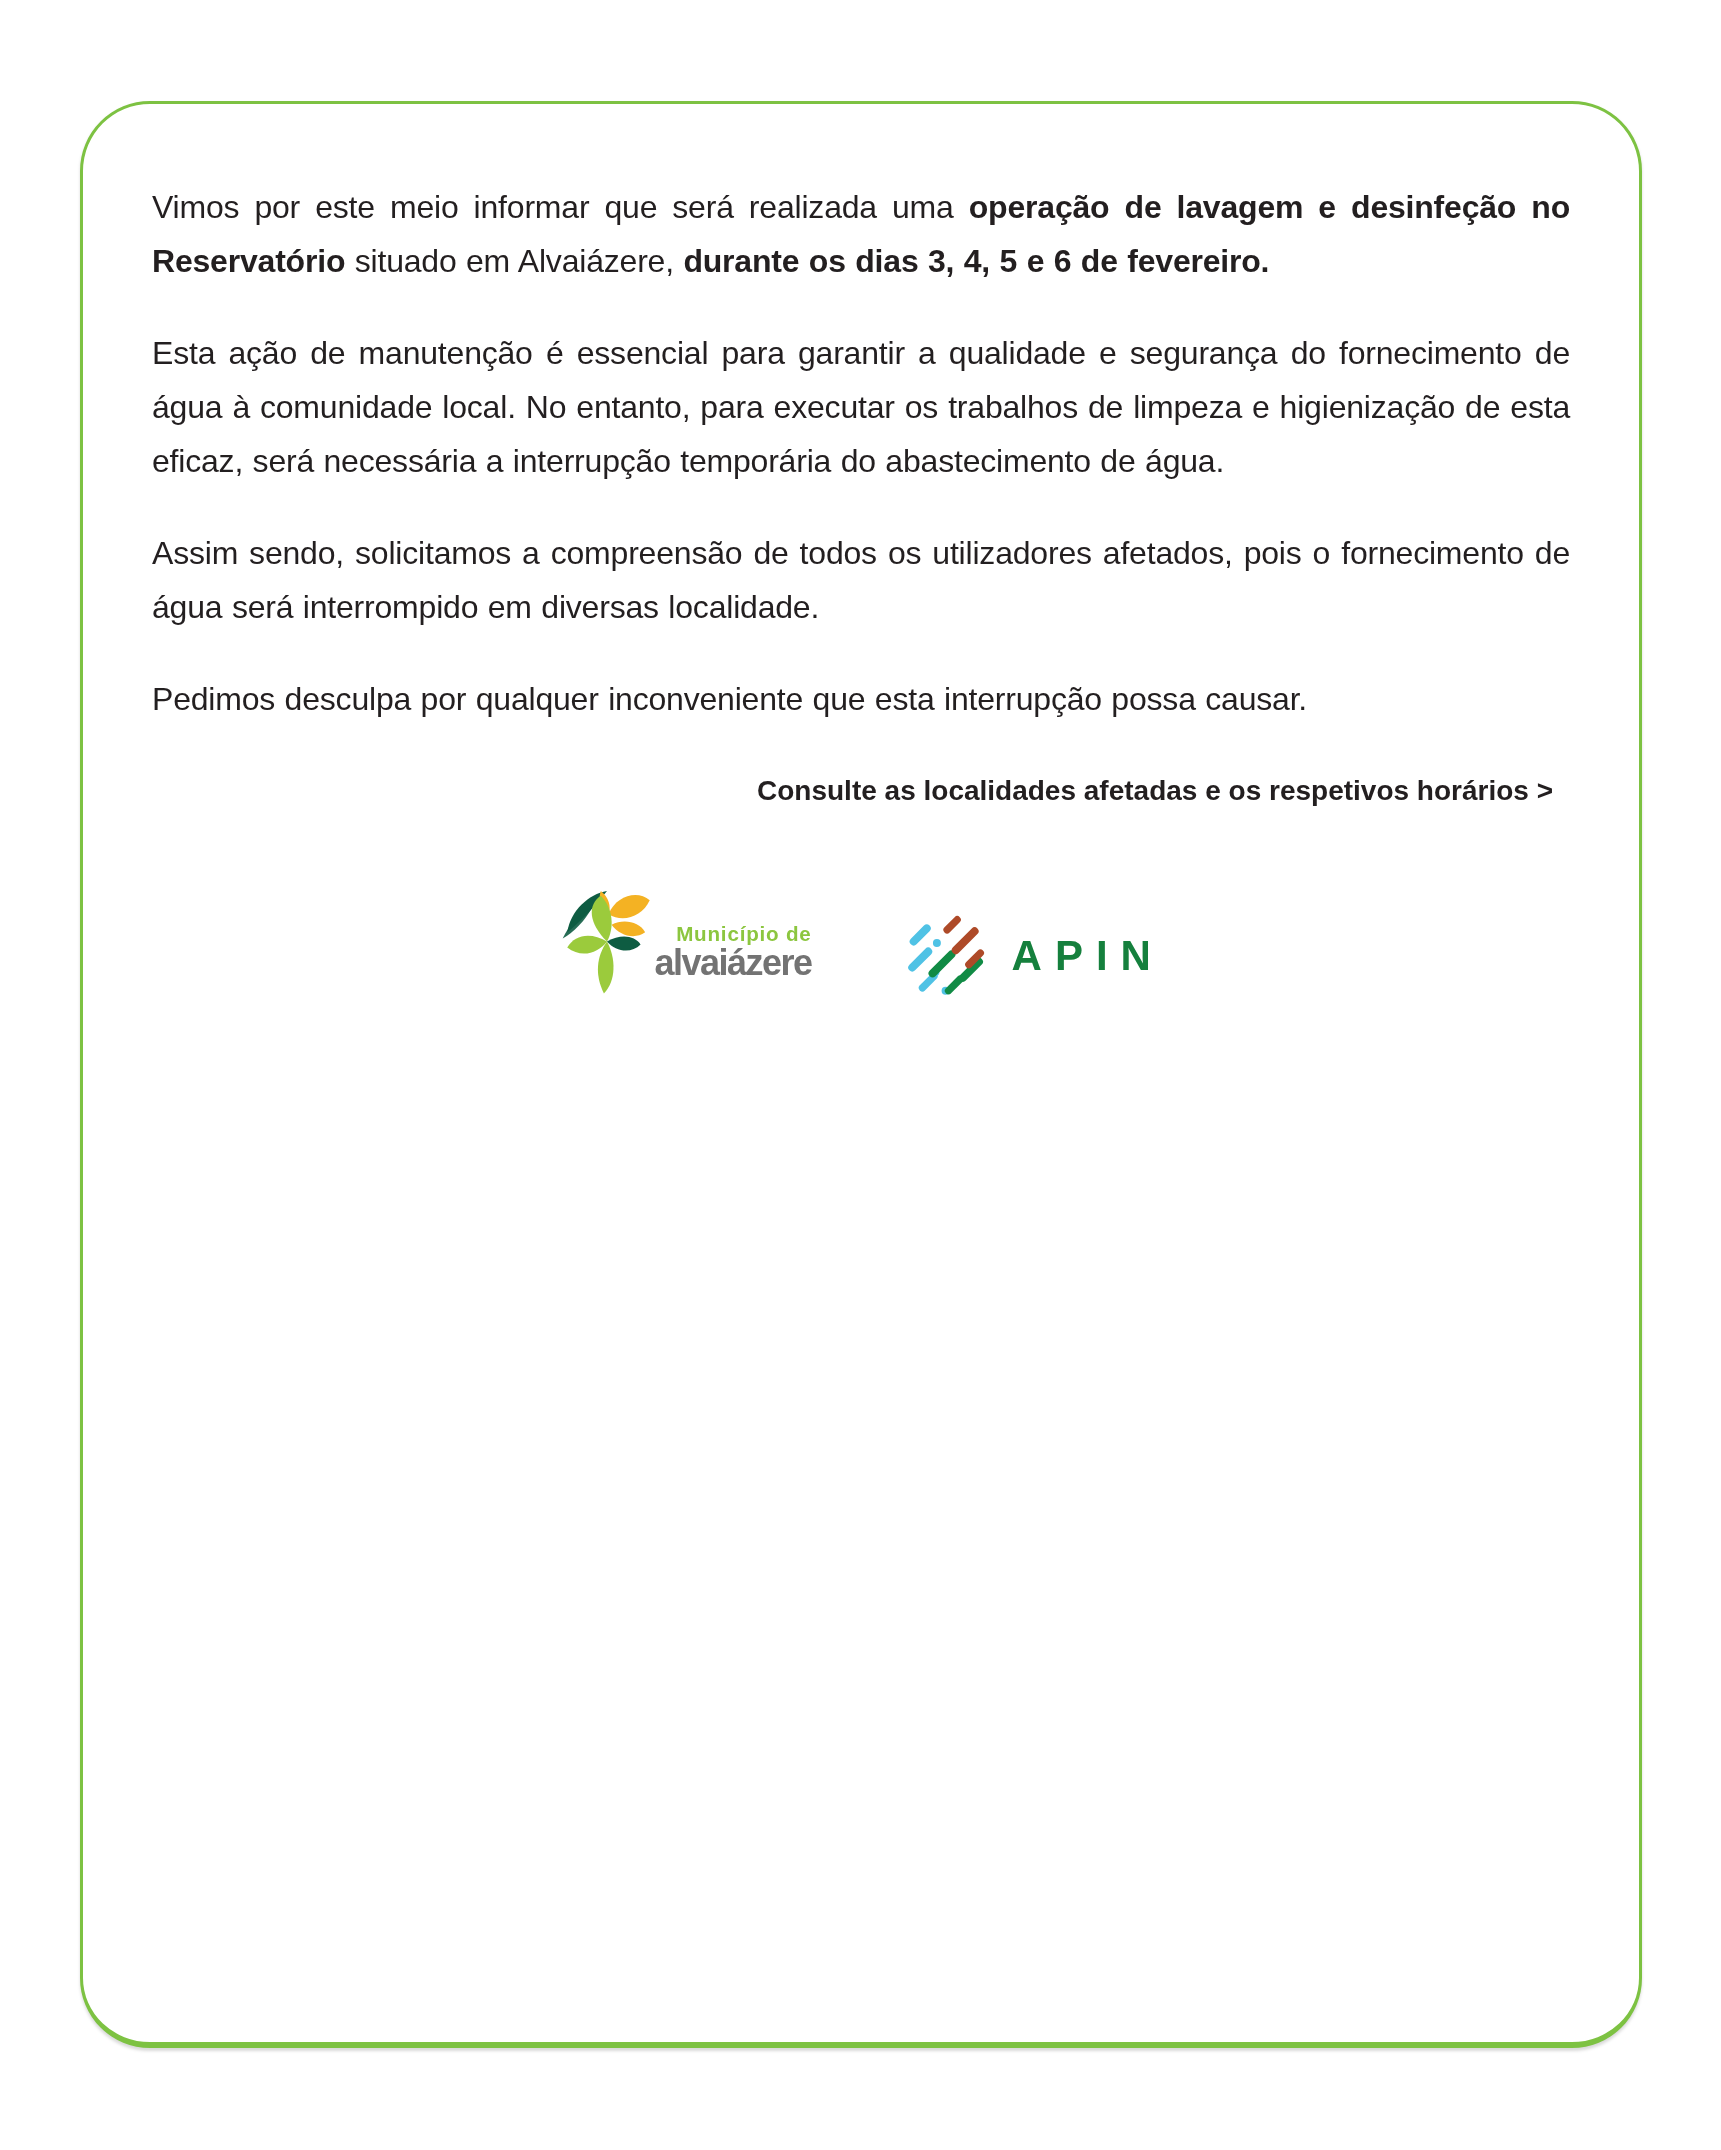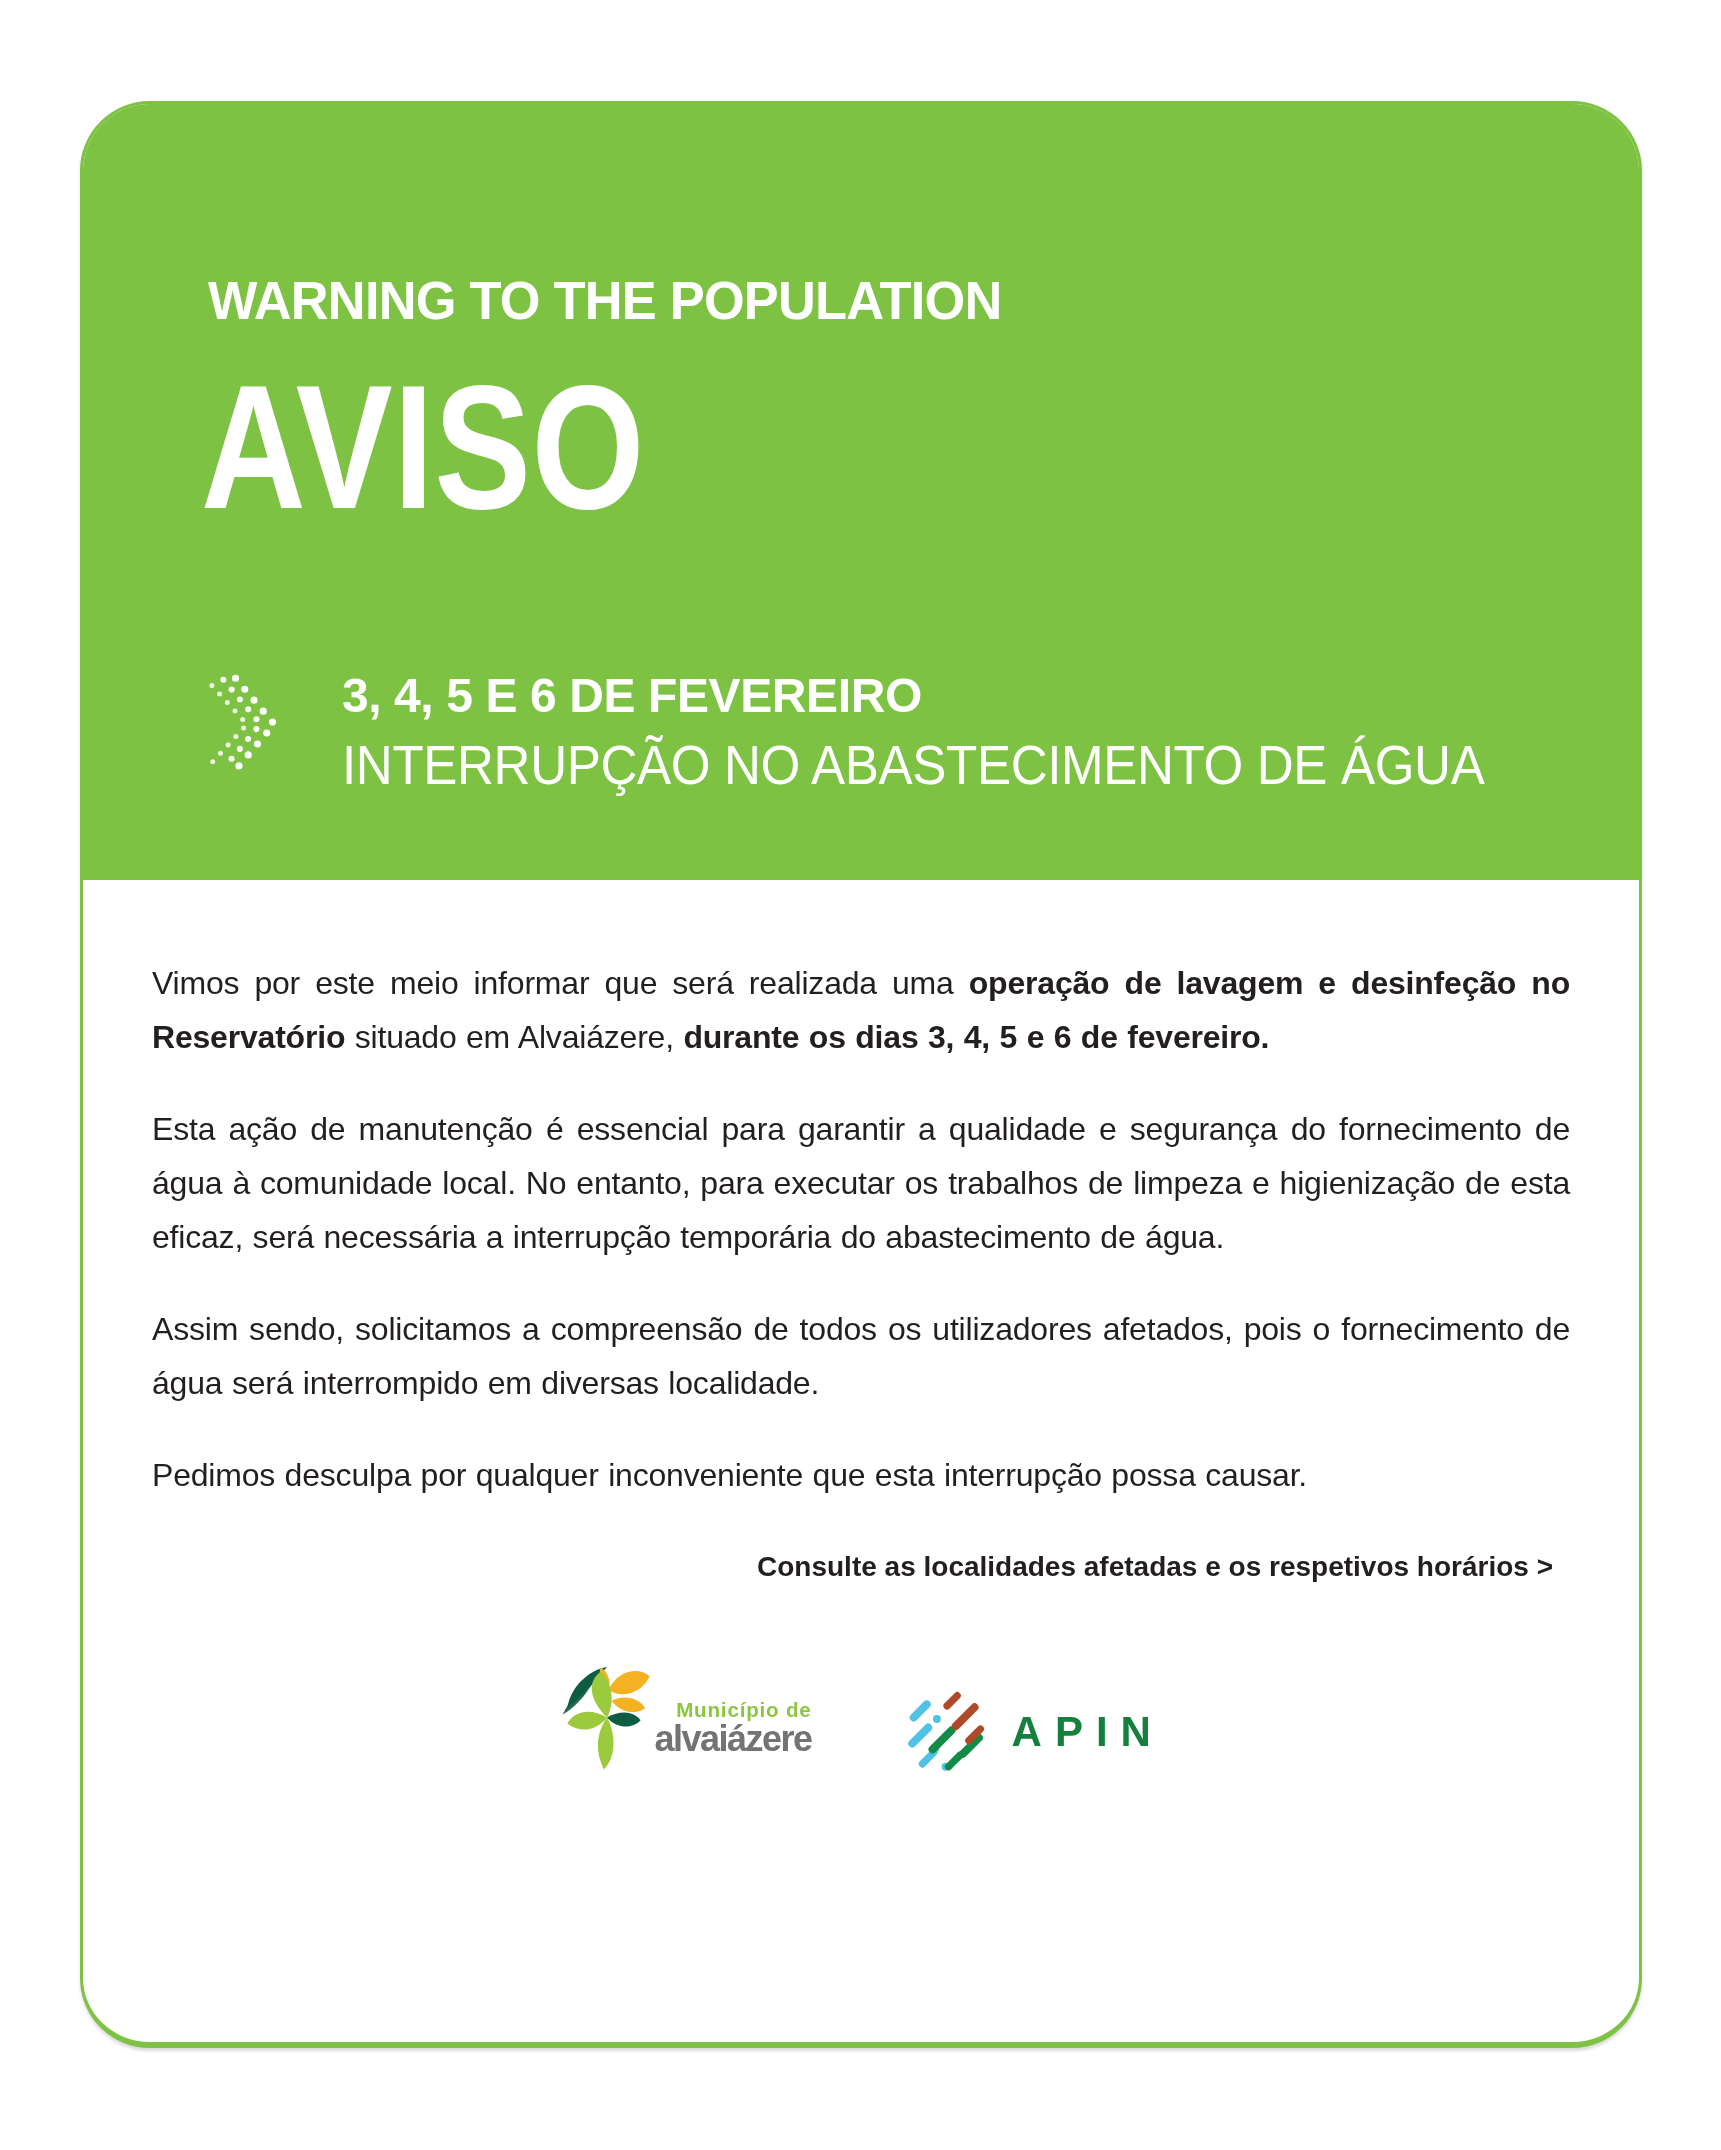"WARNING TO THE POPULATION" div.header { html: <div> <div>WARNING TO THE POPULATION</div> <div>AVISO</div> <div> <svg> <path></path> <path></path> <path></path> </svg> <div> <div>3, 4, 5 E 6 DE FEVEREIRO</div> <div>INTERRUPÇÃO NO ABASTECIMENTO DE ÁGUA</div> </div> </div> </div> -> none }
